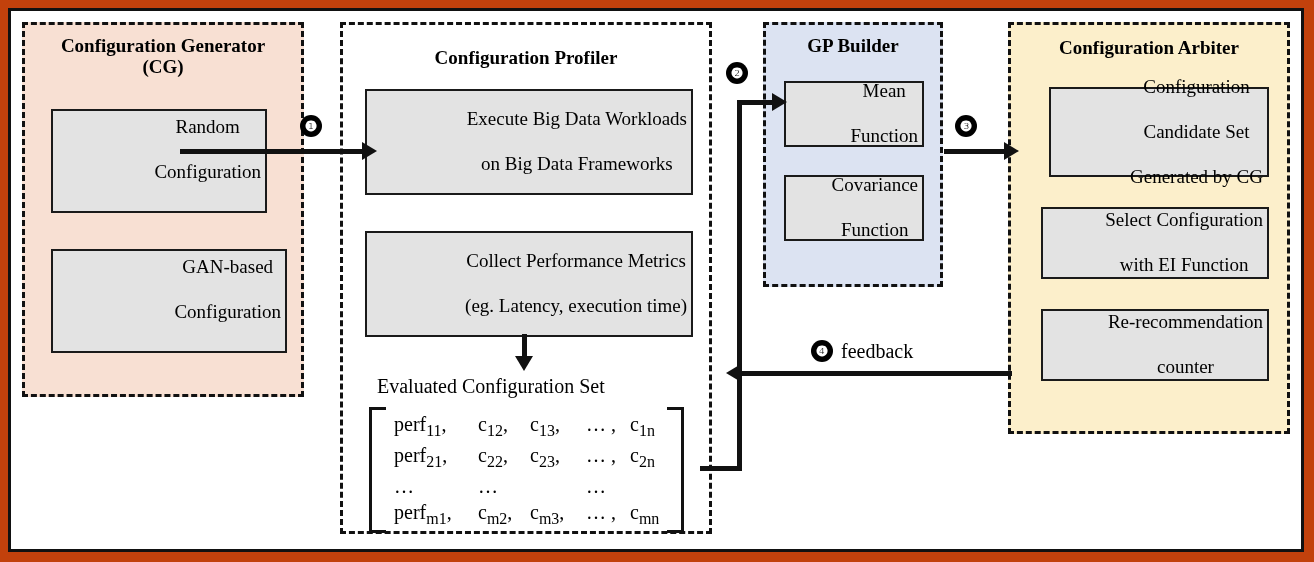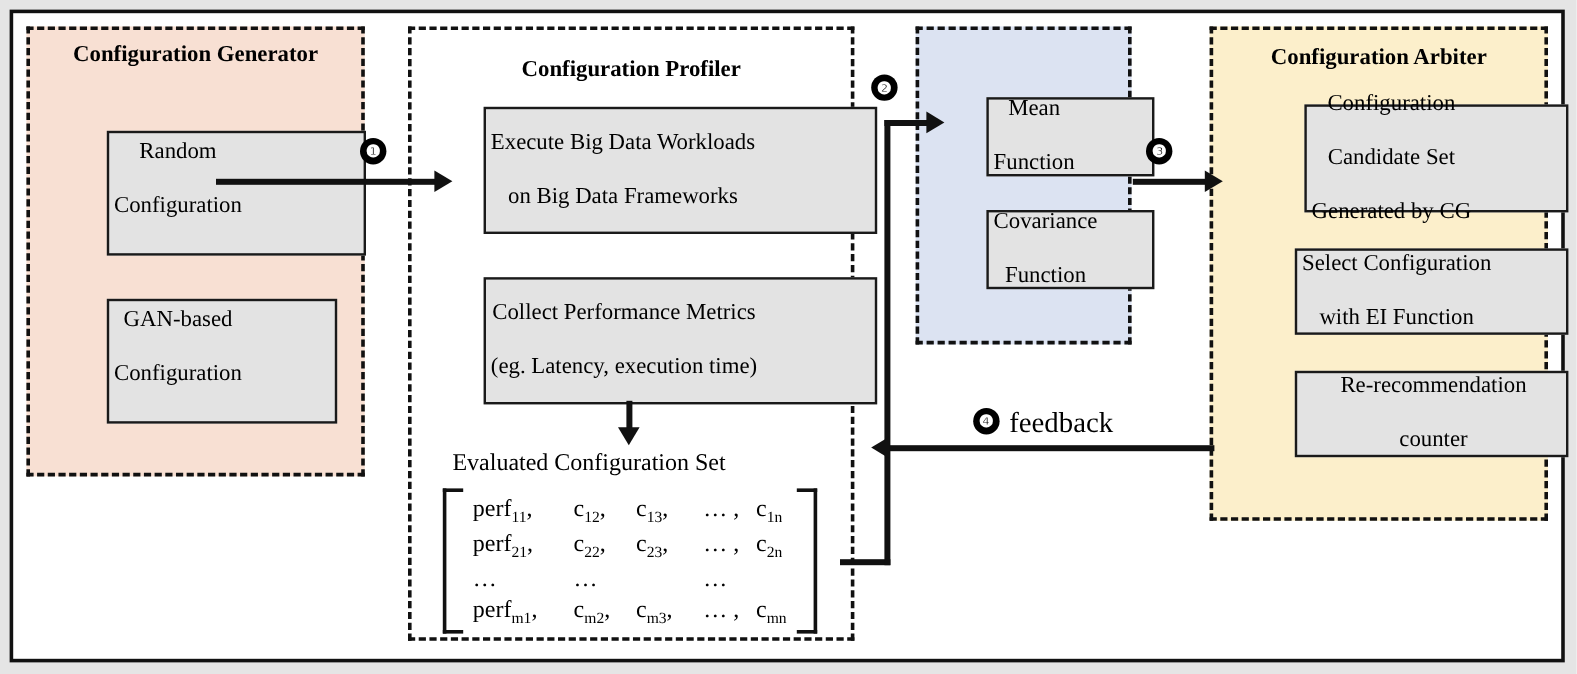"Configuration Generator" #canvas { background: #e5e5e5 -> #c2410c }
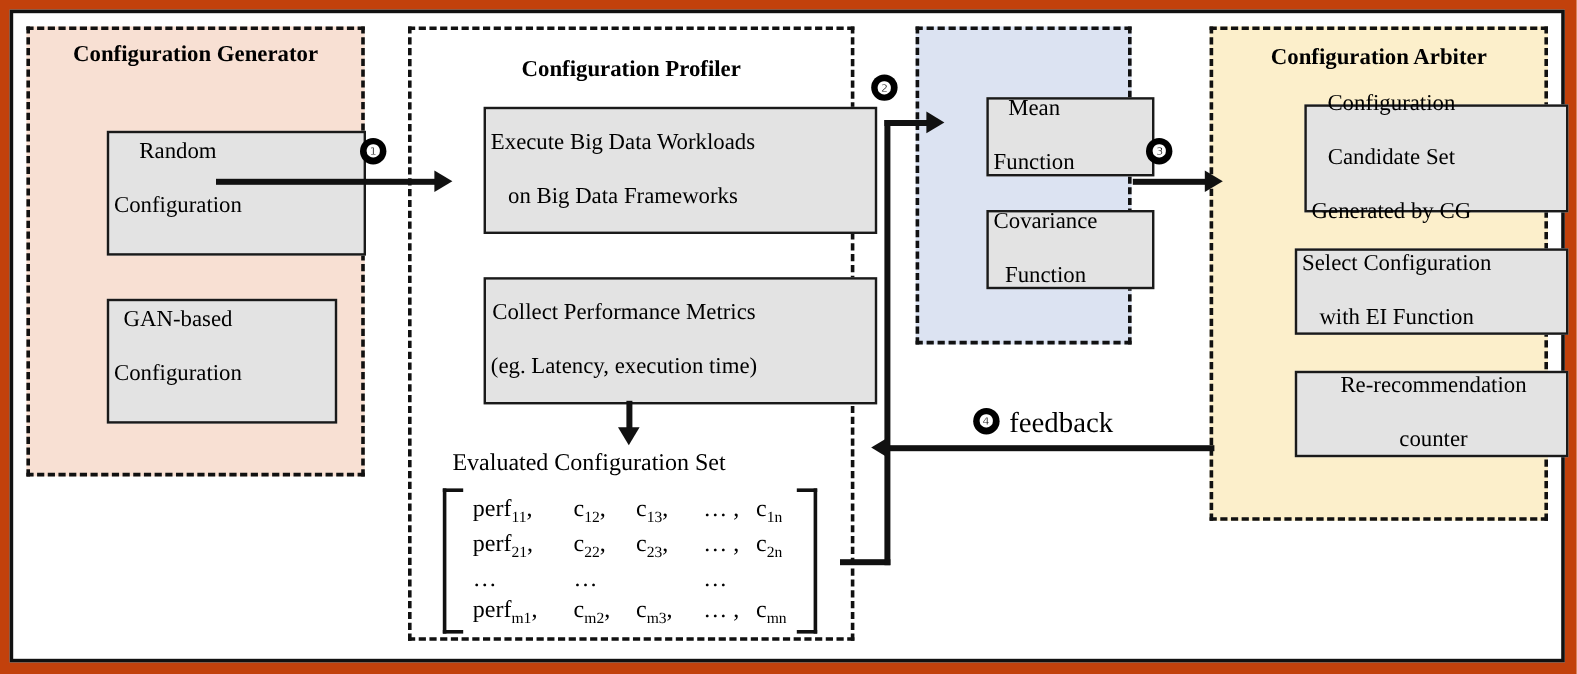"GP Builder" div.panel-title { html: none -> <div>GP Builder</div> }
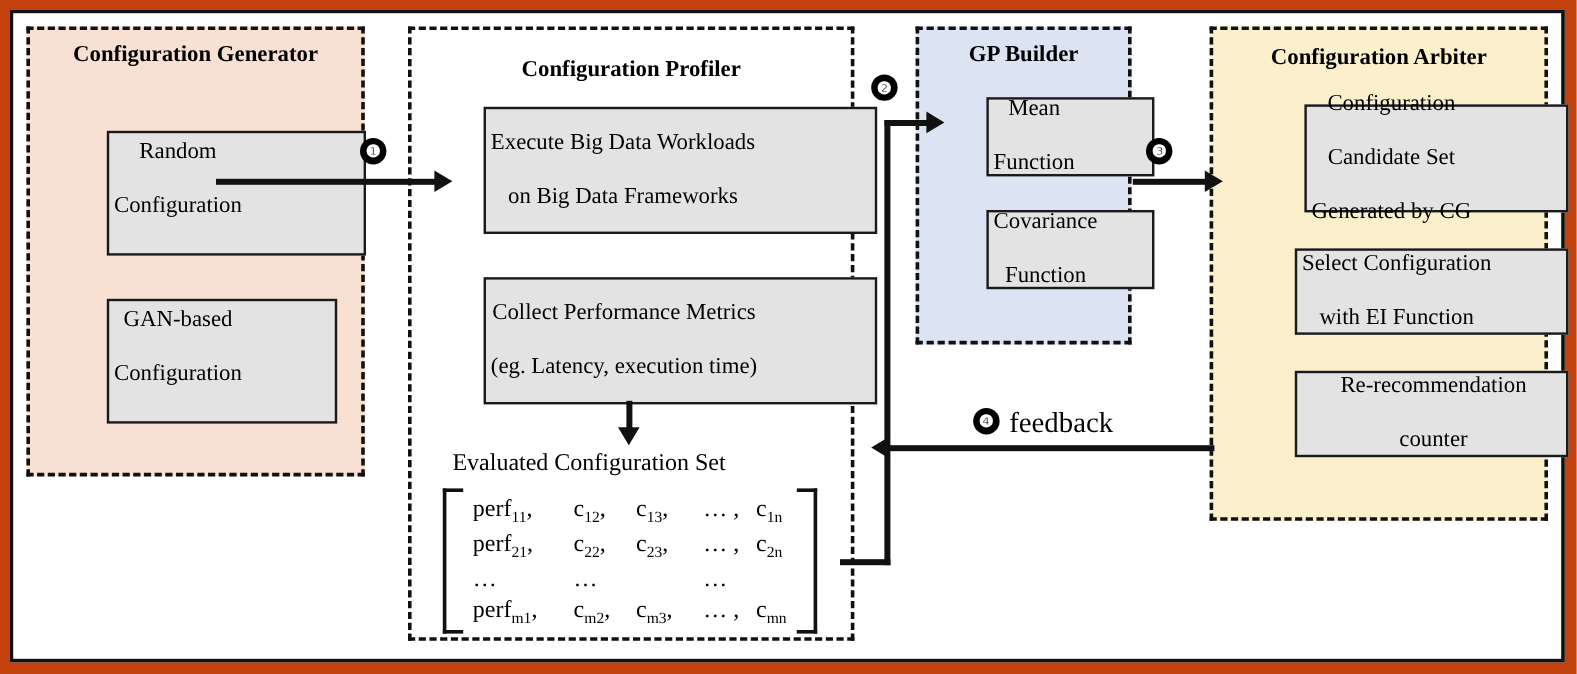"(CG)" div { html: none -> <div>(CG)</div> }
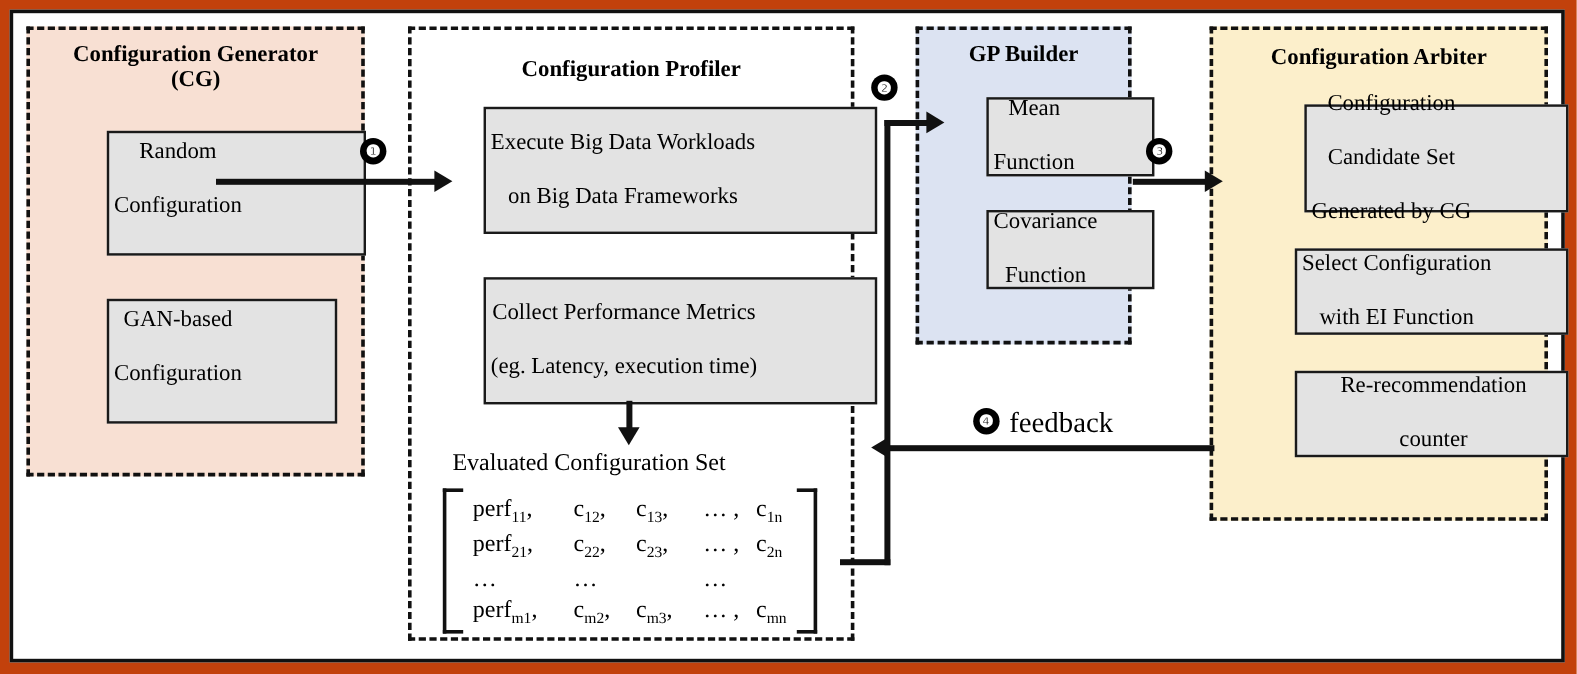"Mean" .gbox { justify-content: flex-start -> flex-end; margin-left: 38px -> none }
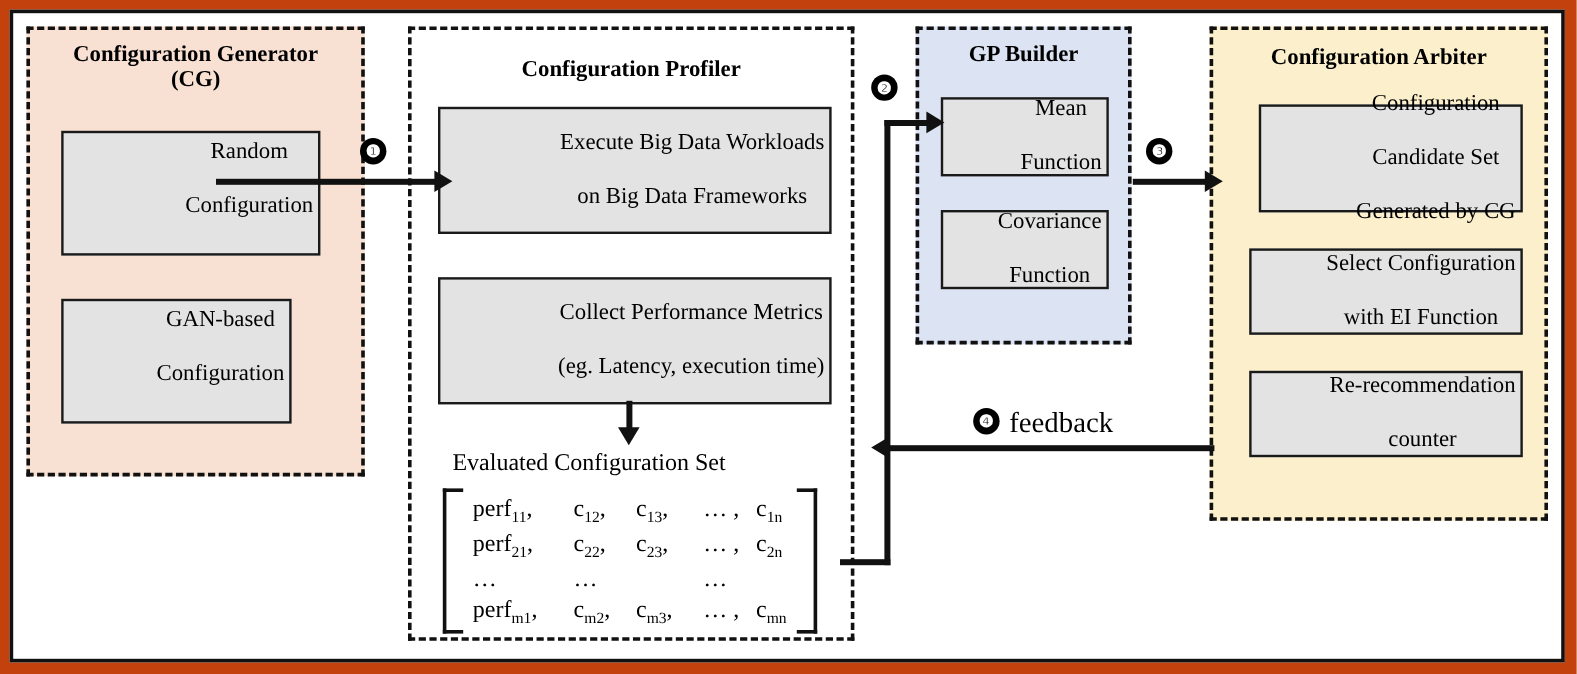"GAN-based" div.gbox { width: 192px -> 236px }
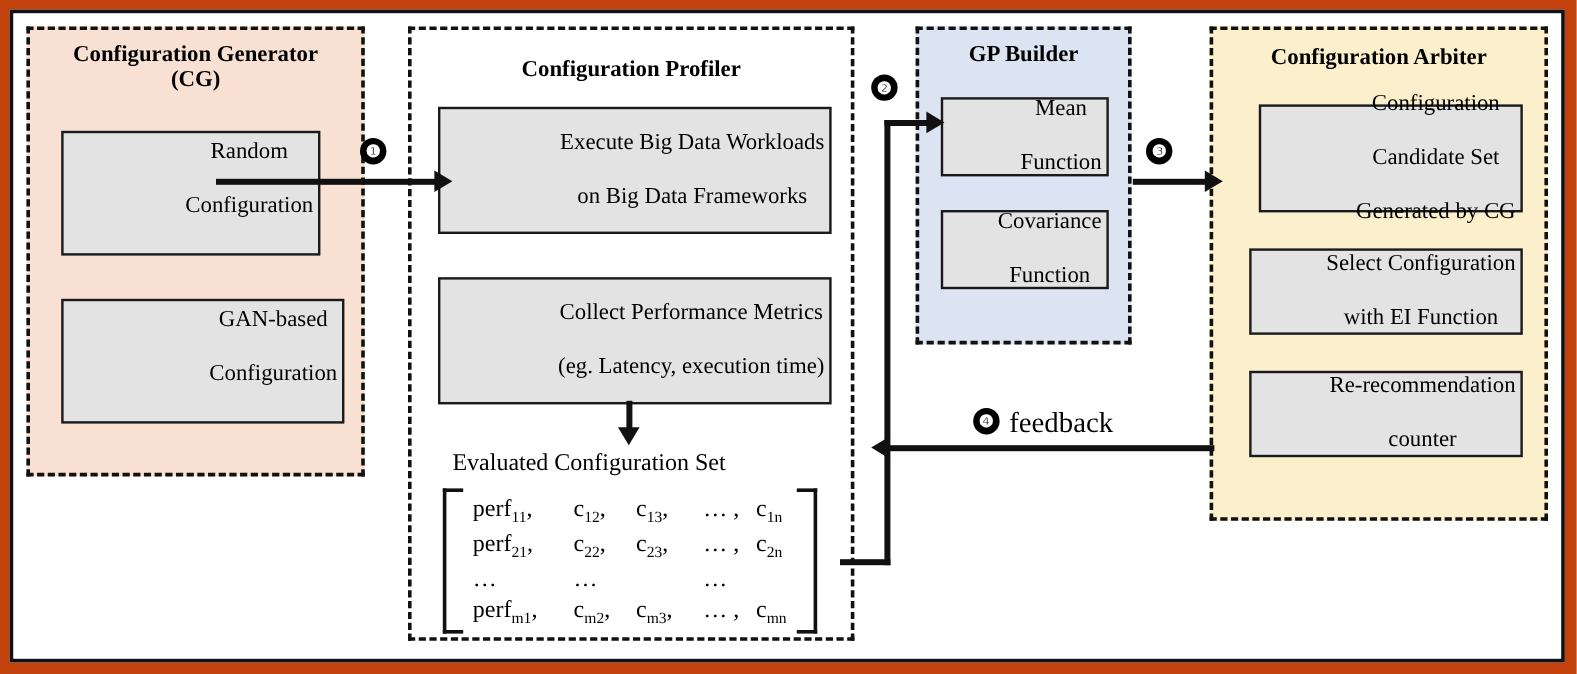"feedback" div.plain-label { font-size: 24px -> 20px }
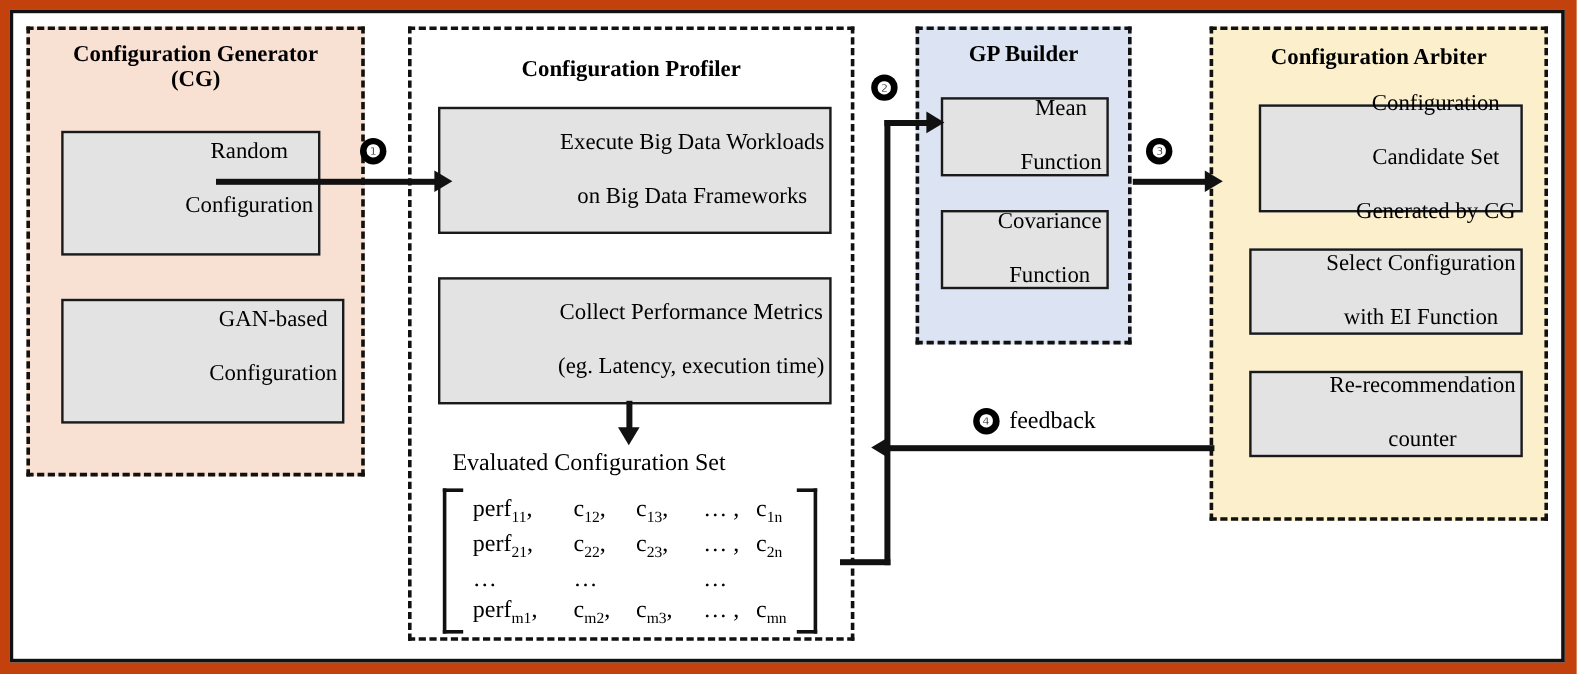"11" .mrow sub { font-size: 13px -> 16px }
